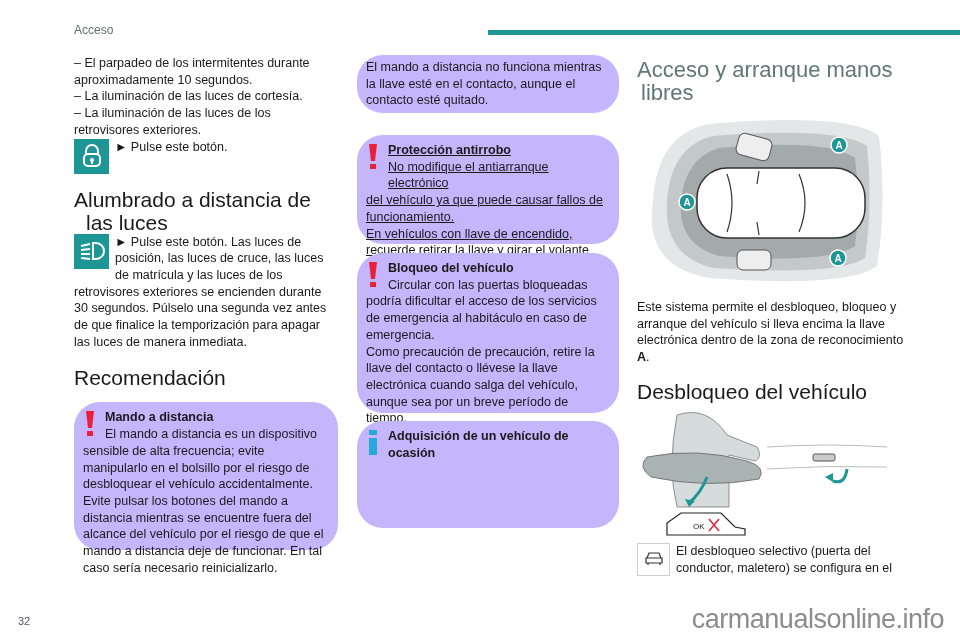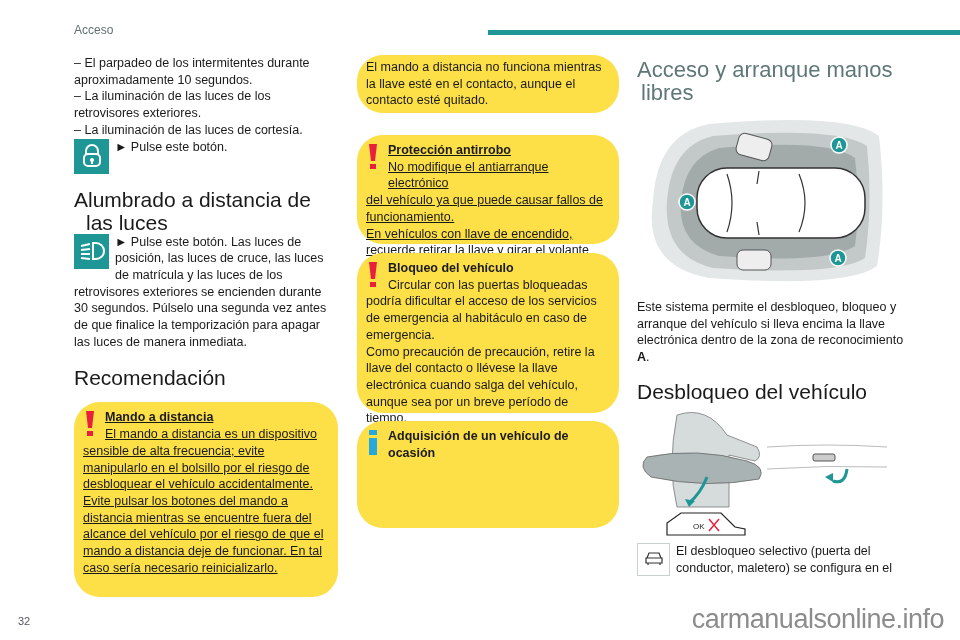"El mando a distancia no" .box { background: #fde047 -> #c4b5fd }
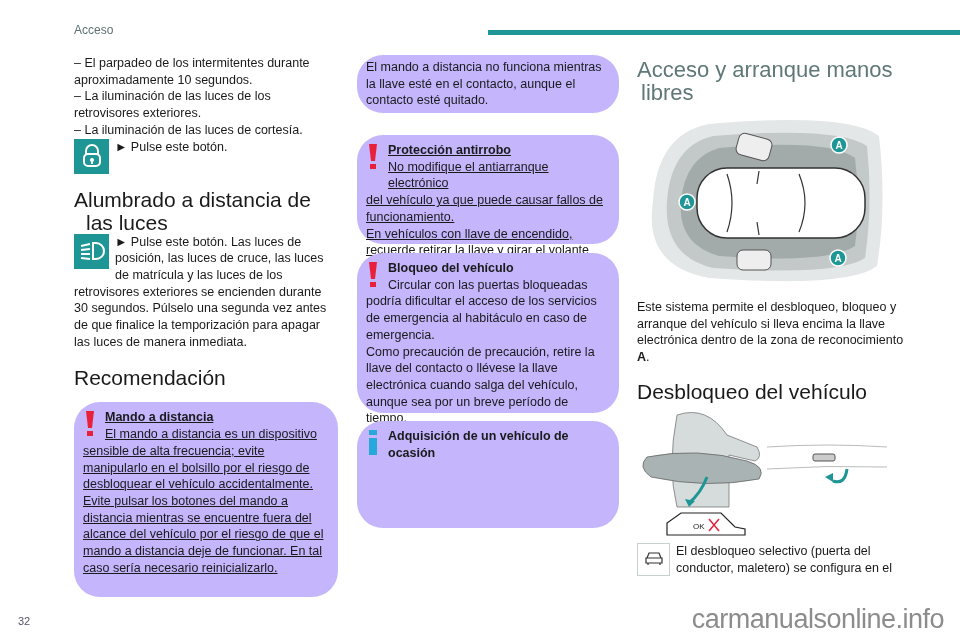"– La iluminación de las" p { order: before "– La iluminación de las luces de cortesía." -> after "– La iluminación de las luces de cortesía." }
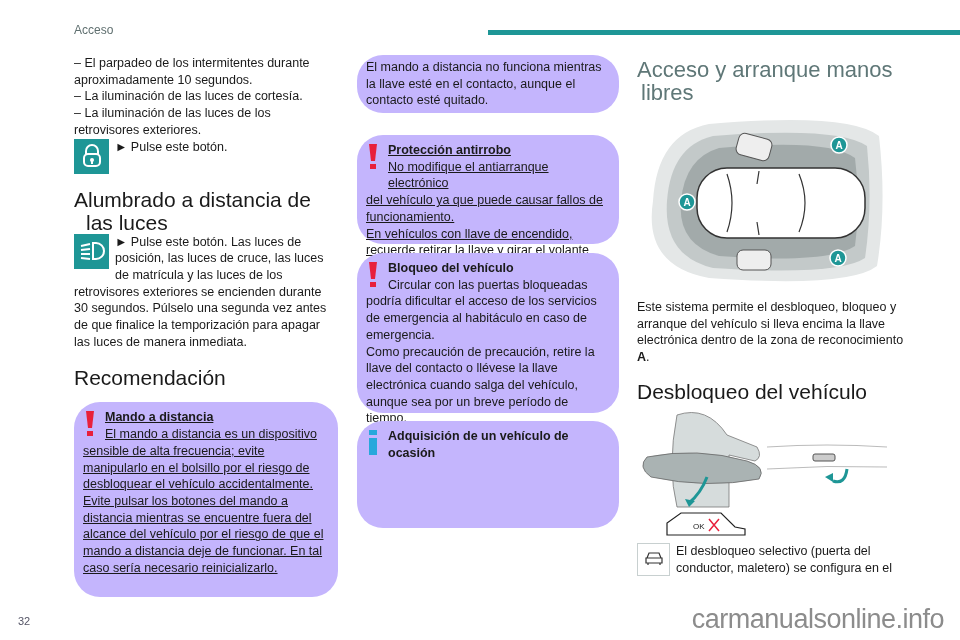"Mando a distancia" div.box { height: 195px -> 148px; text-decoration: underline -> none }
